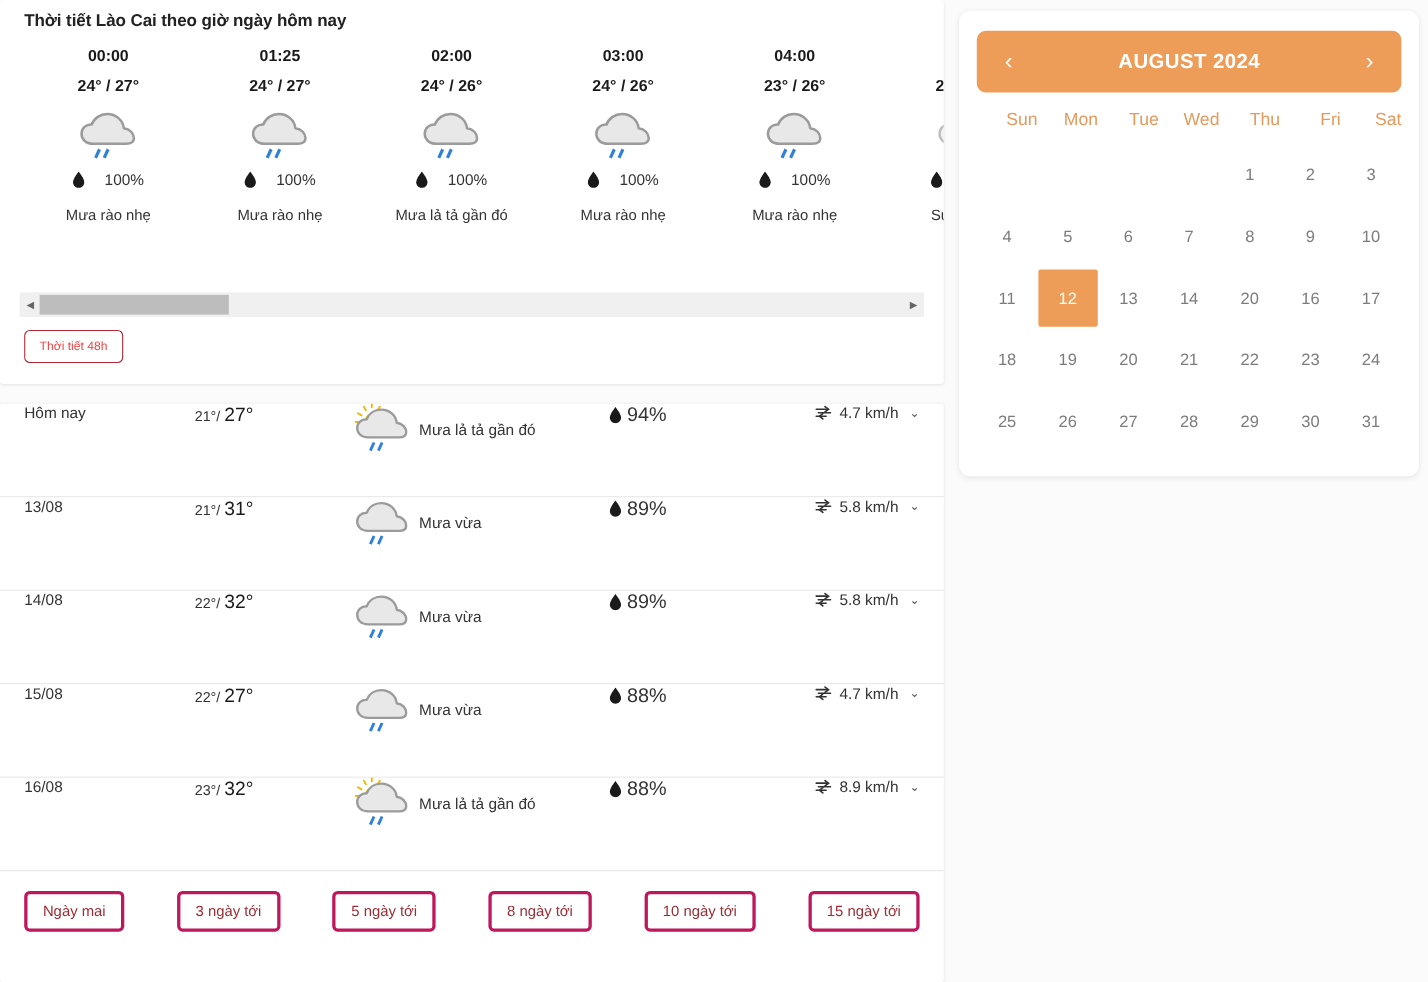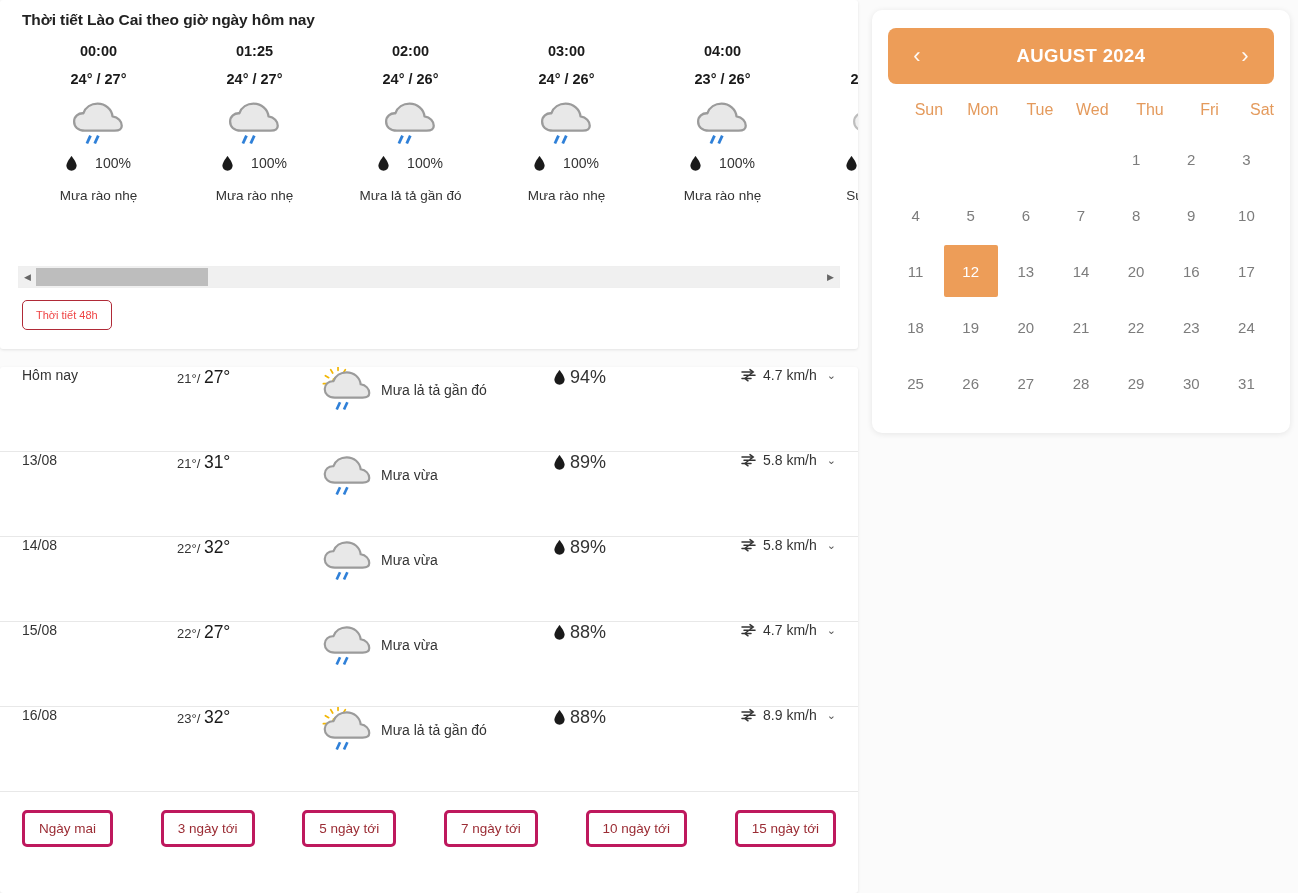"7 ngày tới" button.btn-range { text: 7 -> 8 }
